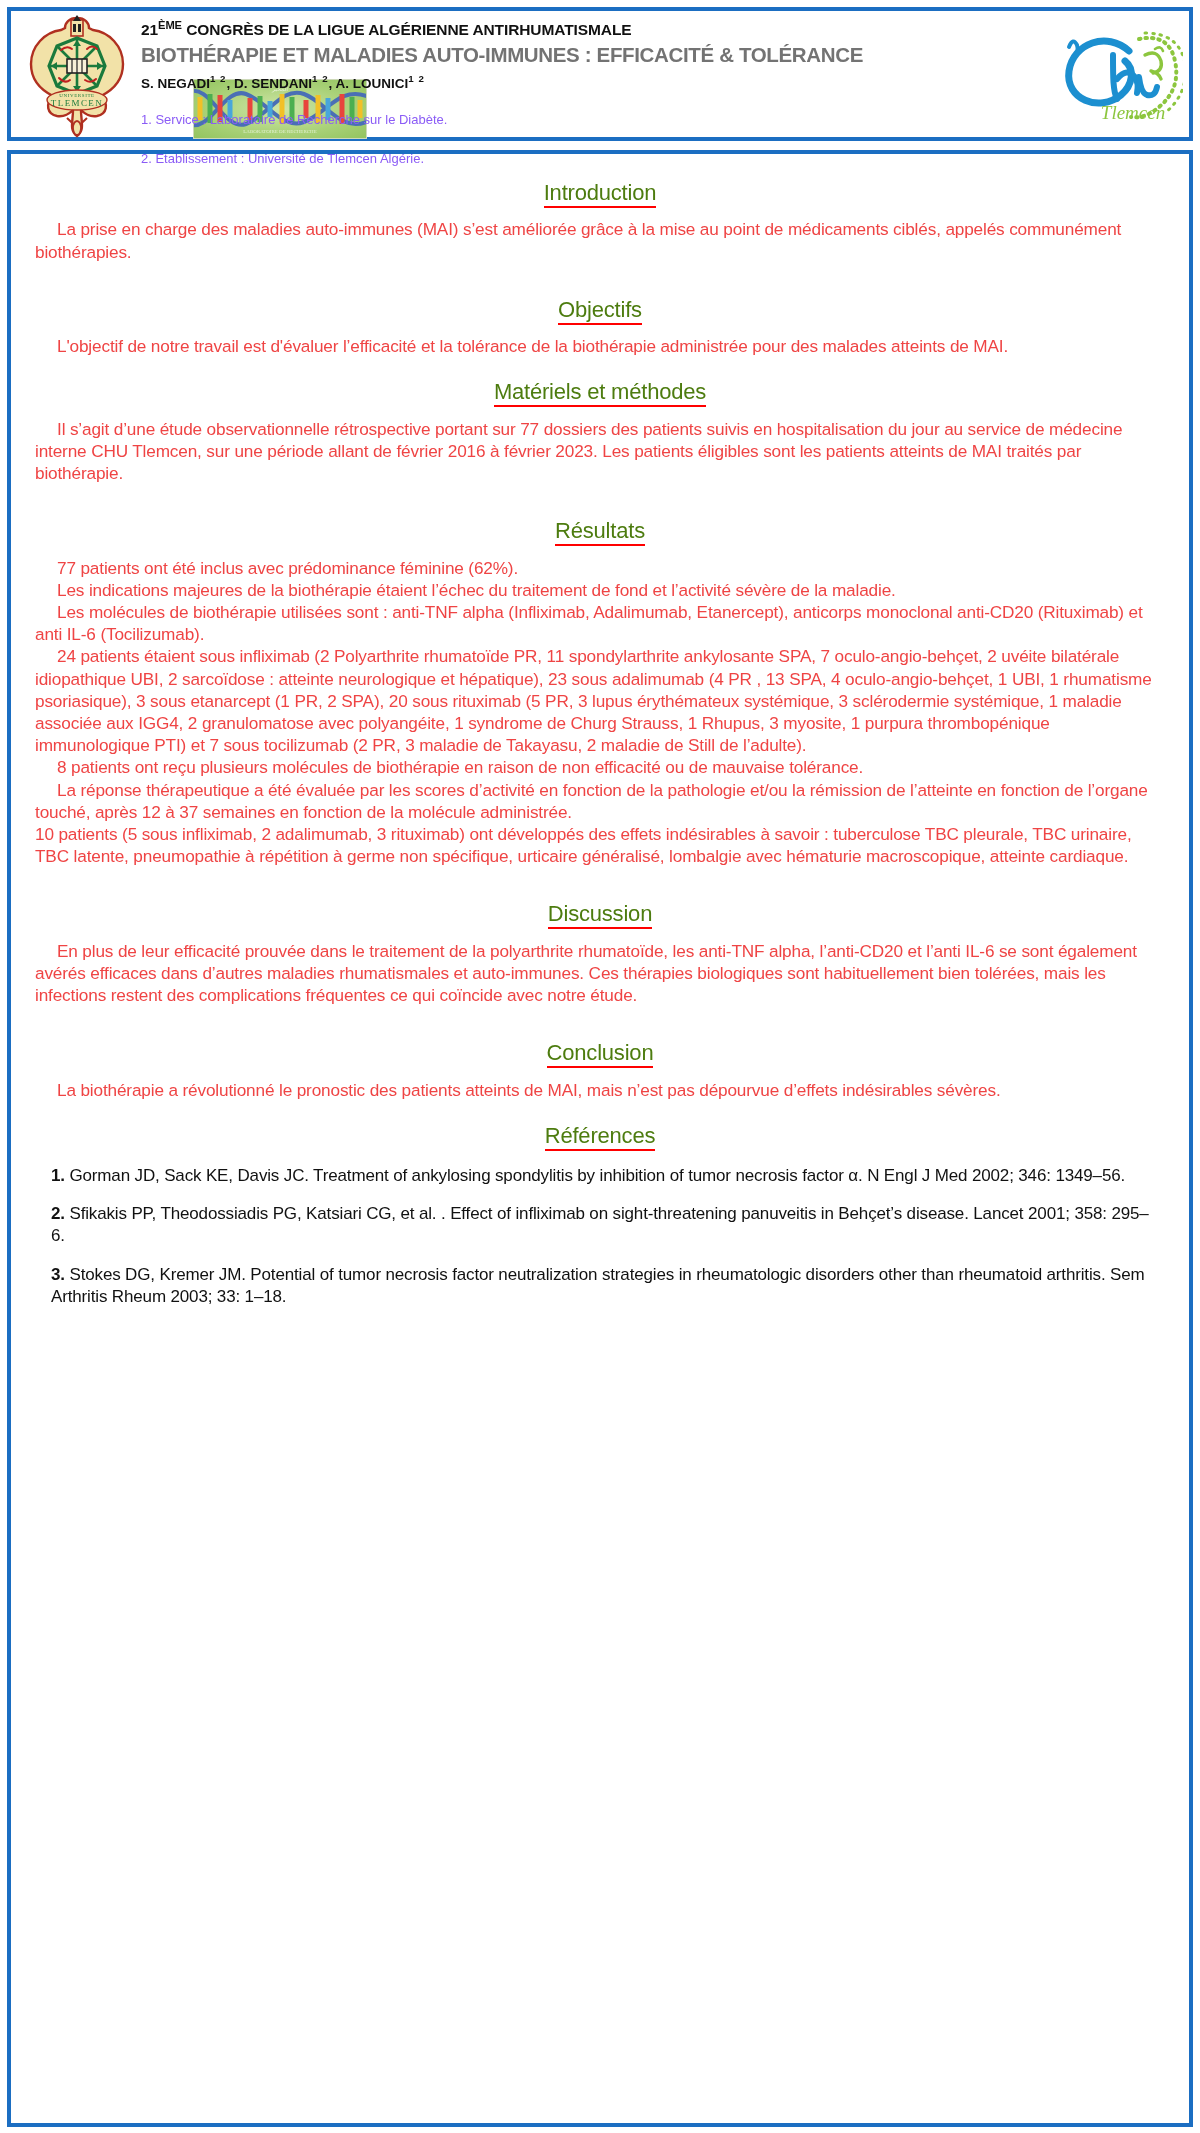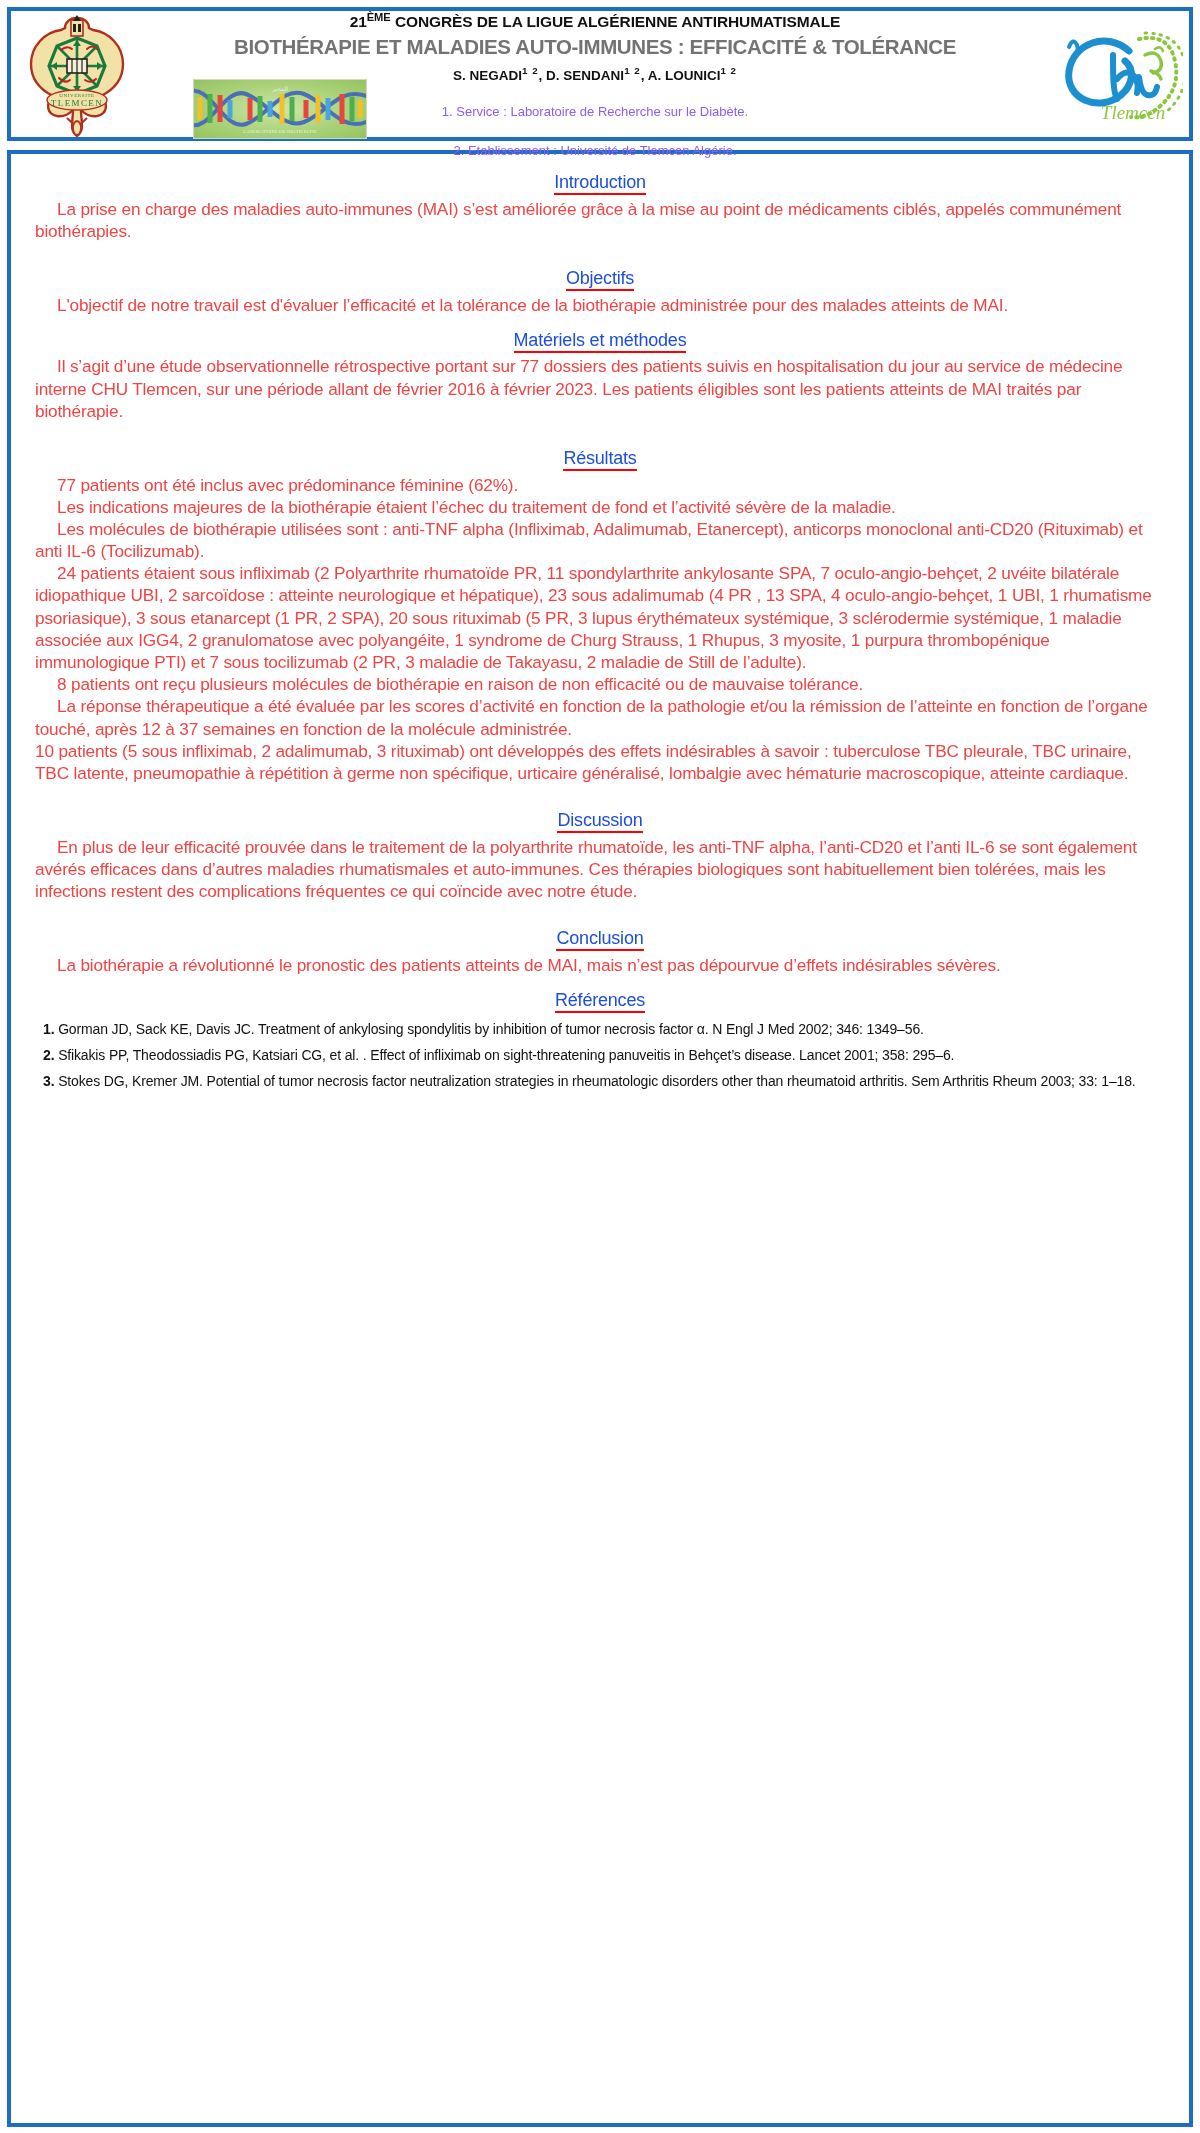"21ÈME CONGRÈS DE LA LIGUE" .header-text { text-align: center -> none; top: 0 -> 8px }
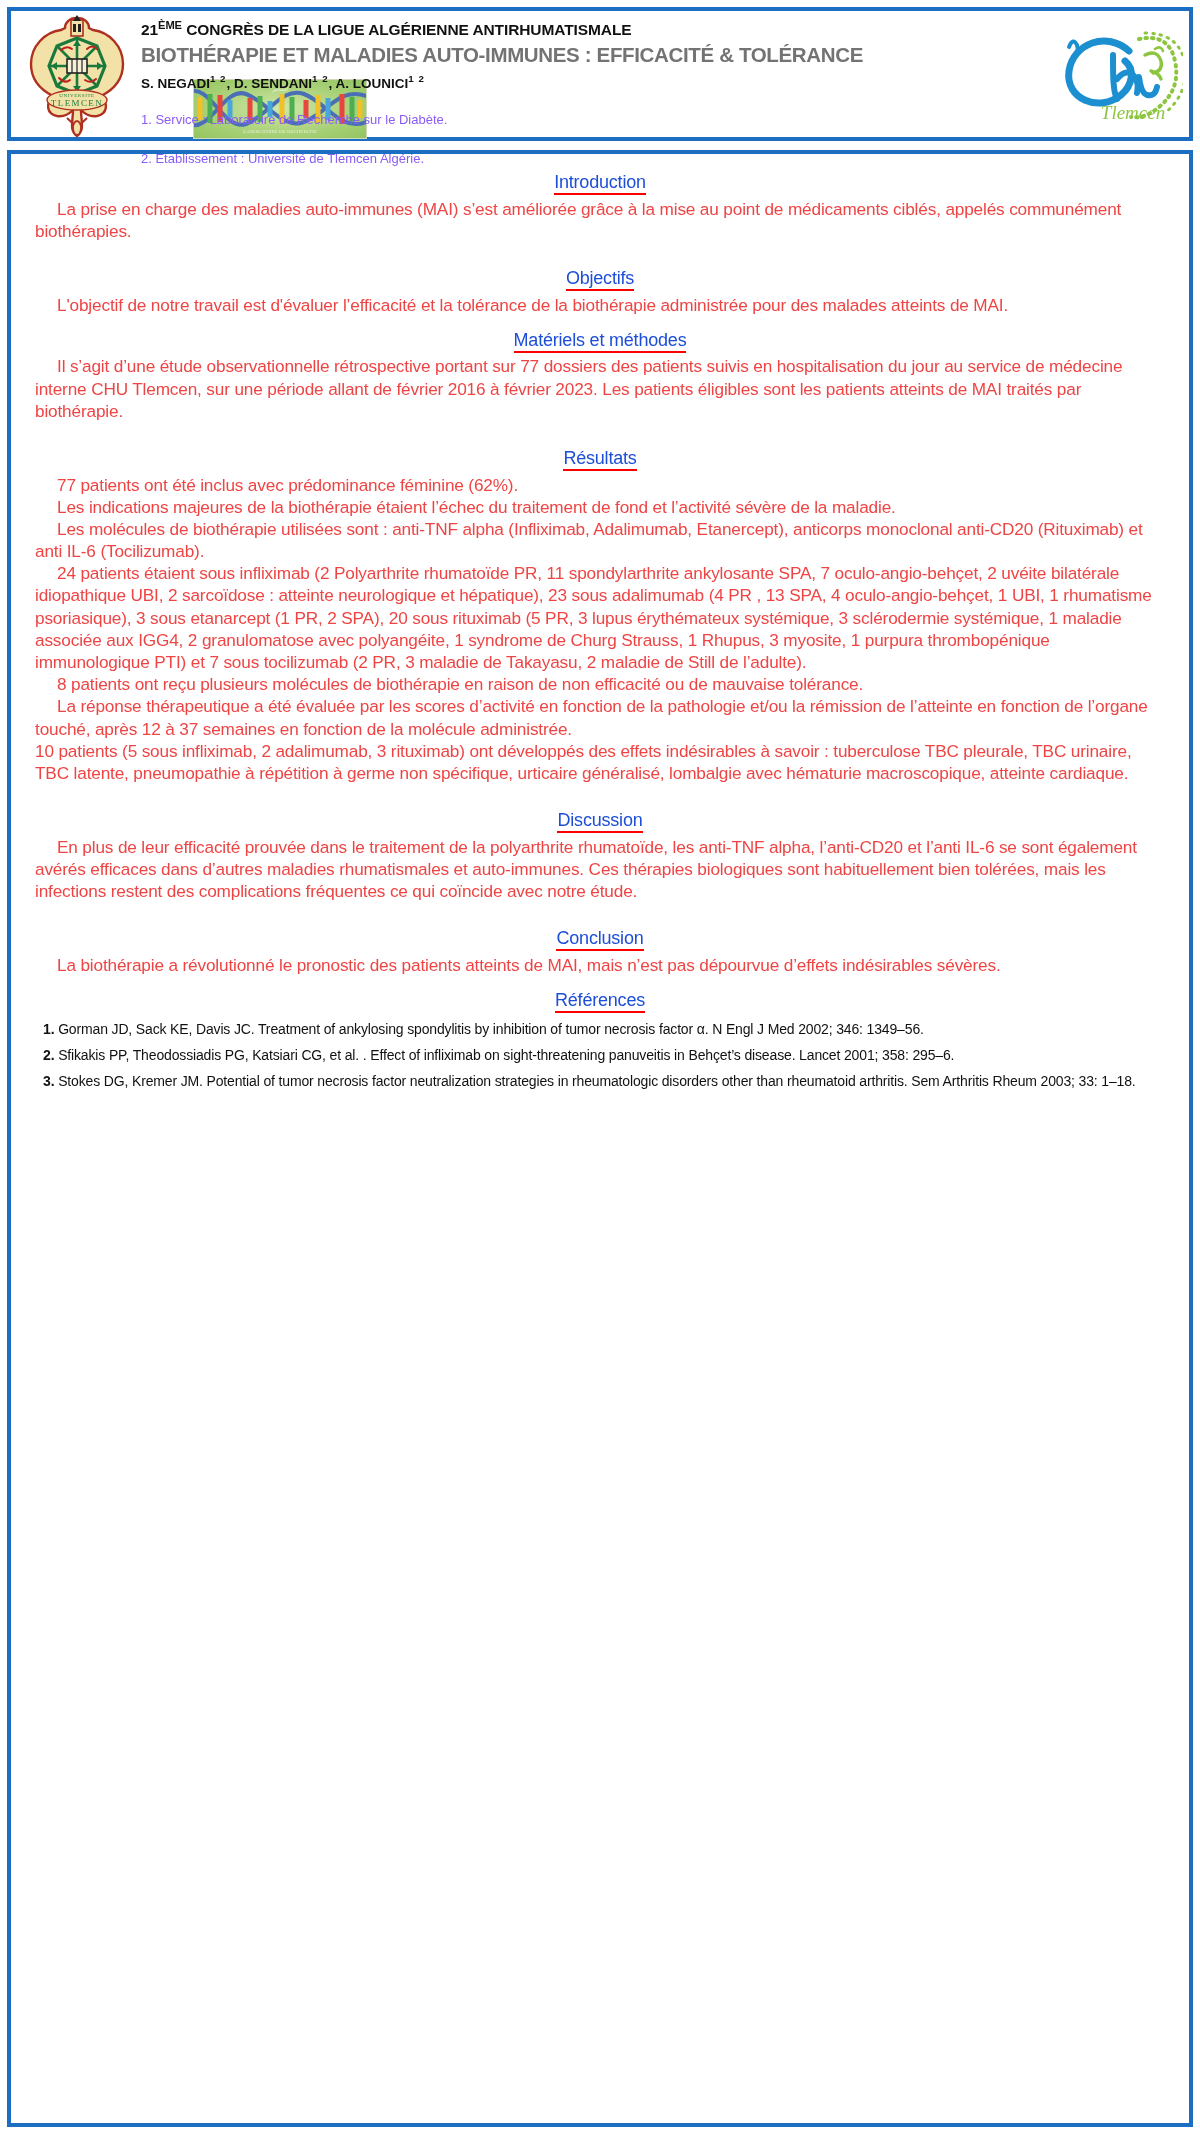"Introduction" h2.section-head { color: #1d4ed8 -> #4d7c0f; font-size: 18px -> 22px; margin: 4px -> 12px }
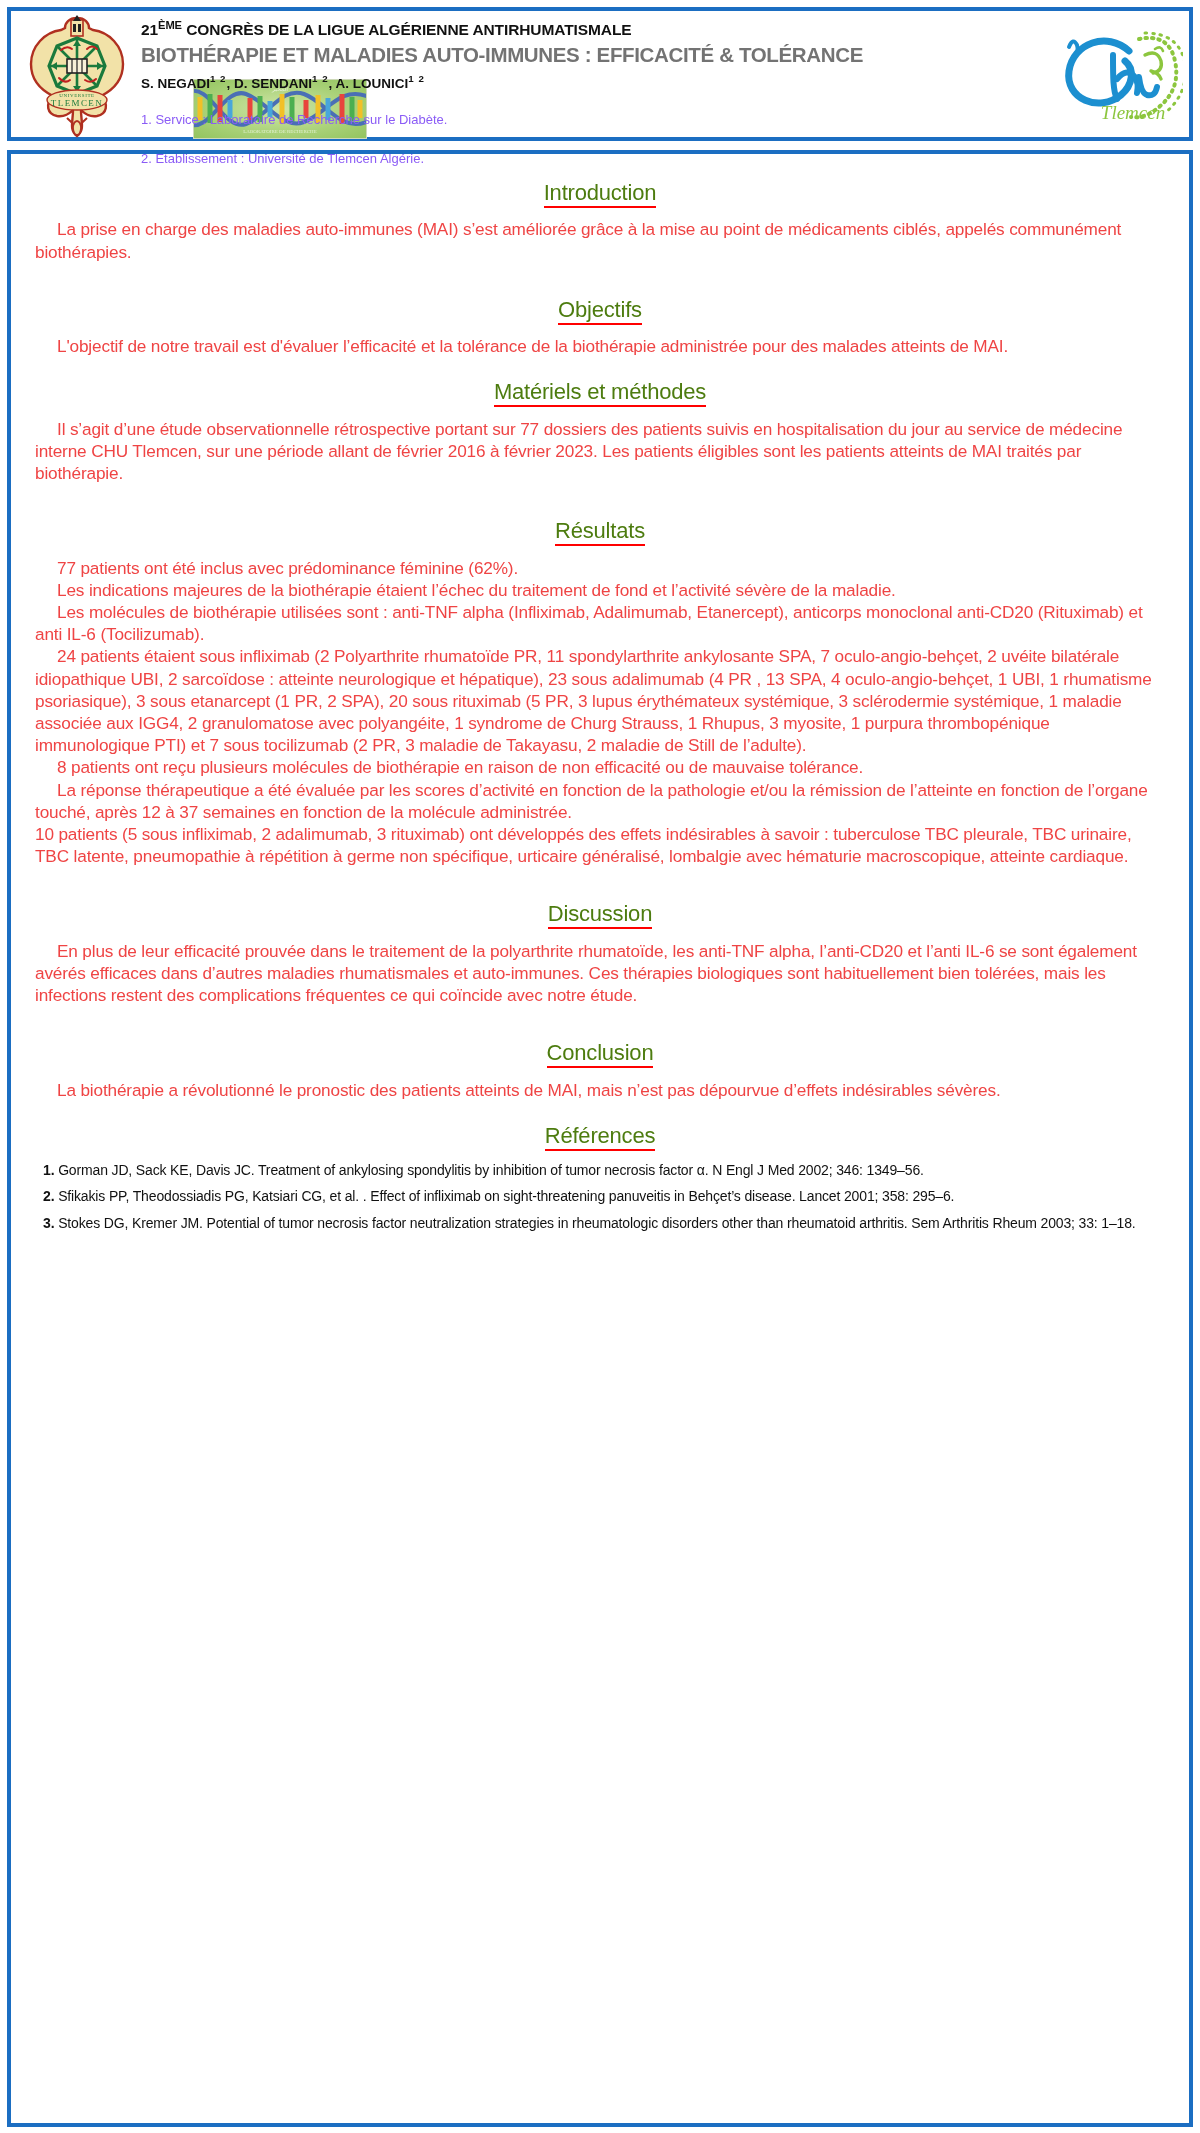"1. Gorman JD, Sack KE," ol.refs li { font-size: 14px -> 17px; margin: 8px -> 16px }
